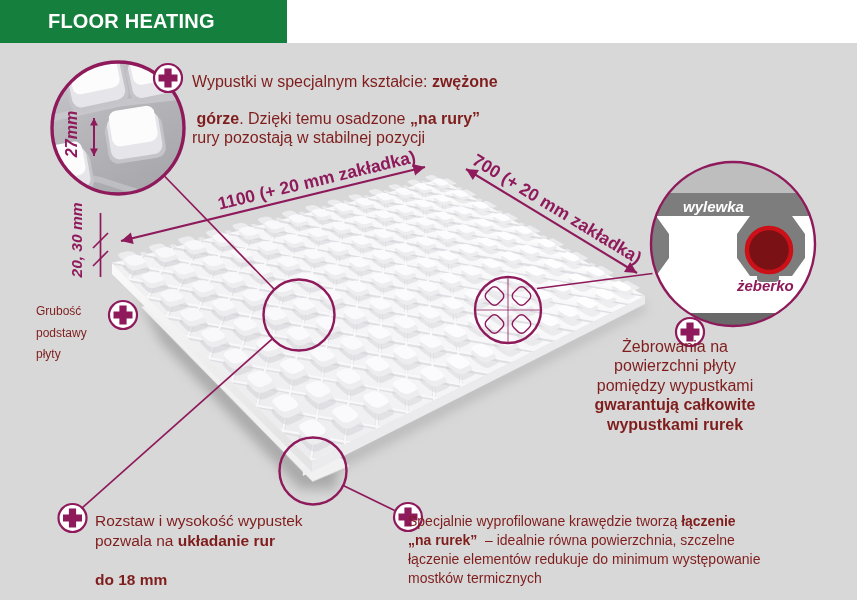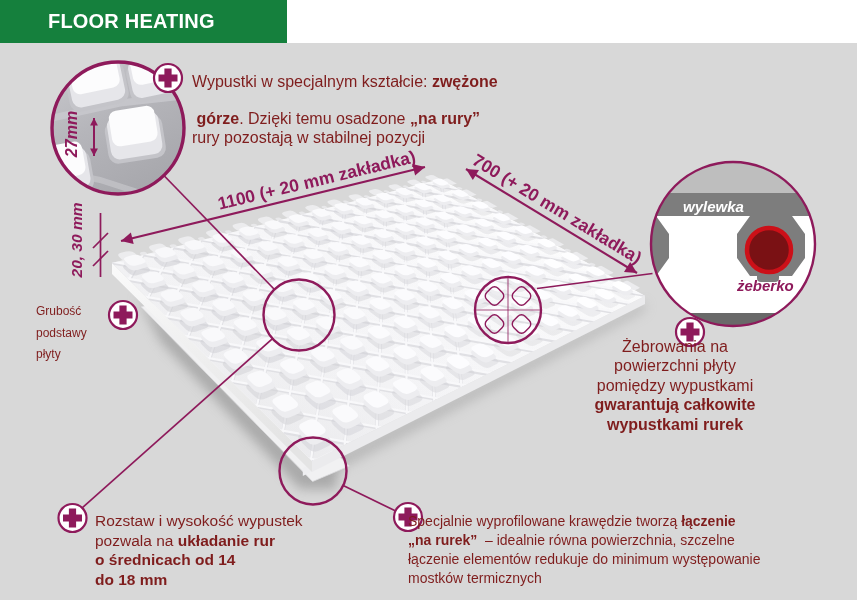"o średnicach od 14" b { html: <b>o średnicach od 14</b> -> none }
